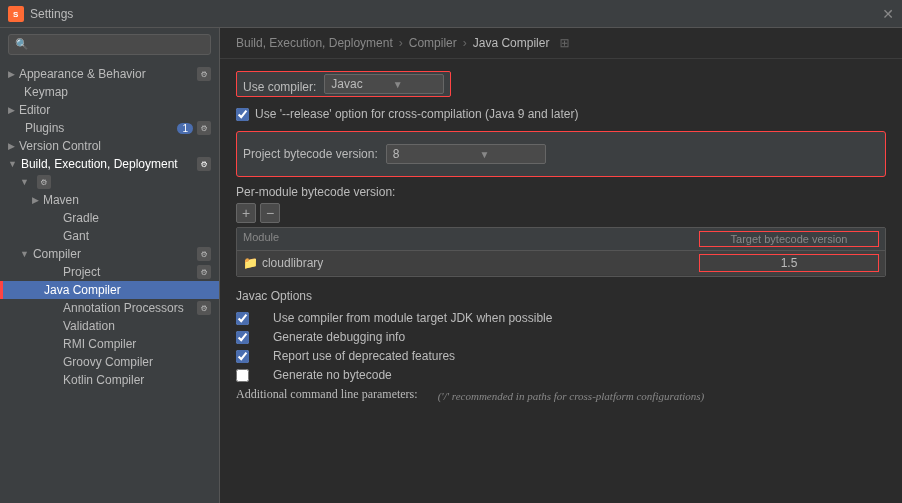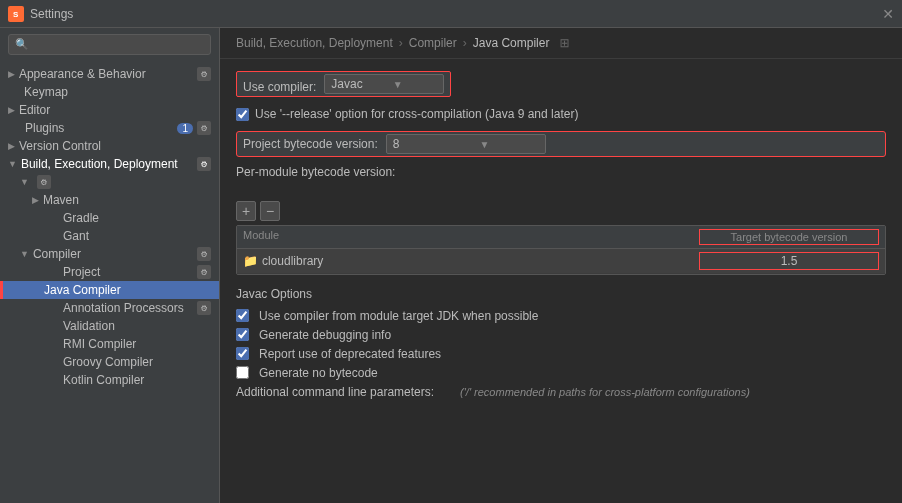"Project bytecode version:" .bytecode-box { padding: 2px 6px -> 12px 6px }
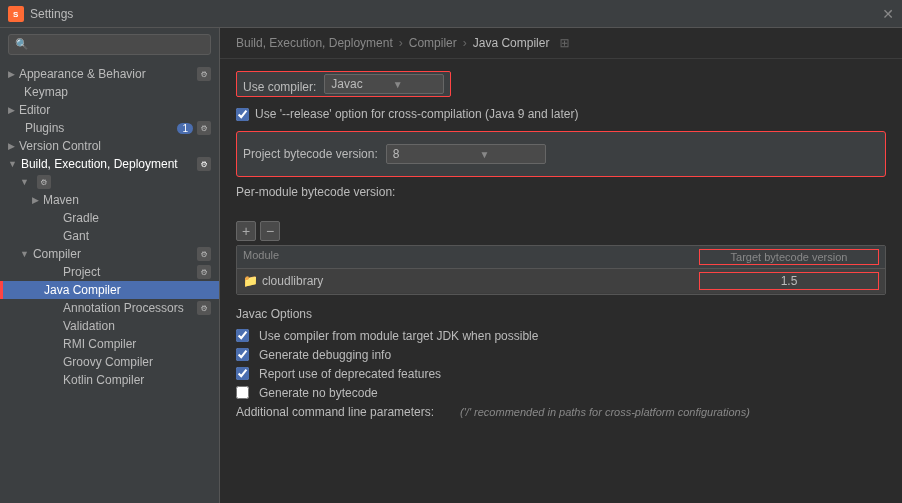"Per-module bytecode version:" .per-module-label { margin-bottom: 22px -> 4px }
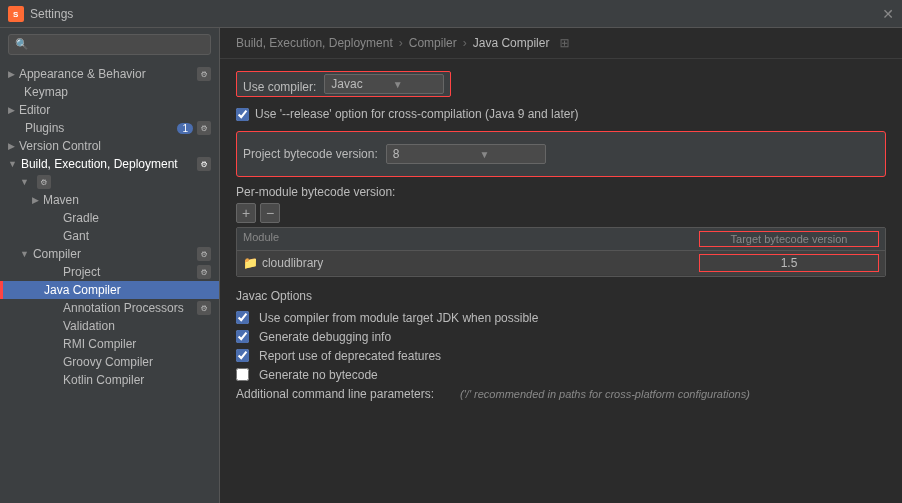"Use compiler from module target" .option-row { align-items: flex-start -> center; gap: 10px -> 24px }
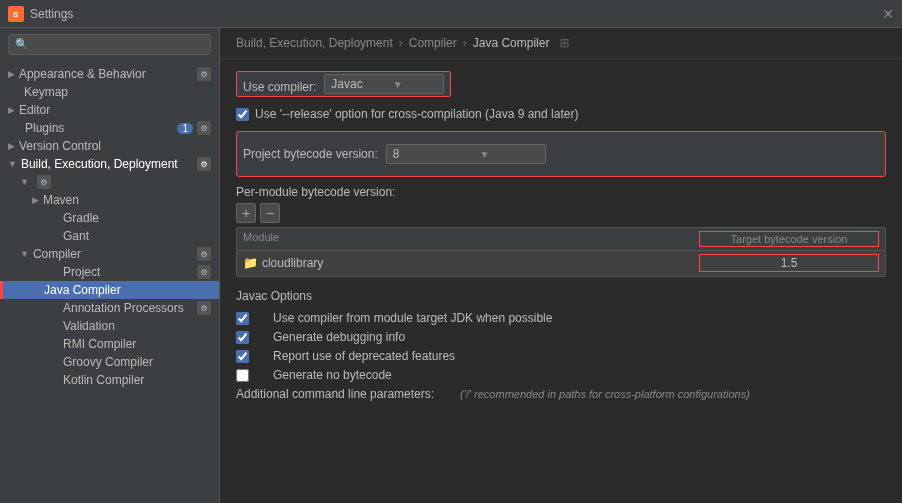"Additional command line parameters:" .cmd-row { align-items: center -> flex-end; font-family: none -> Liberation Serif, serif; gap: 26px -> 20px }
